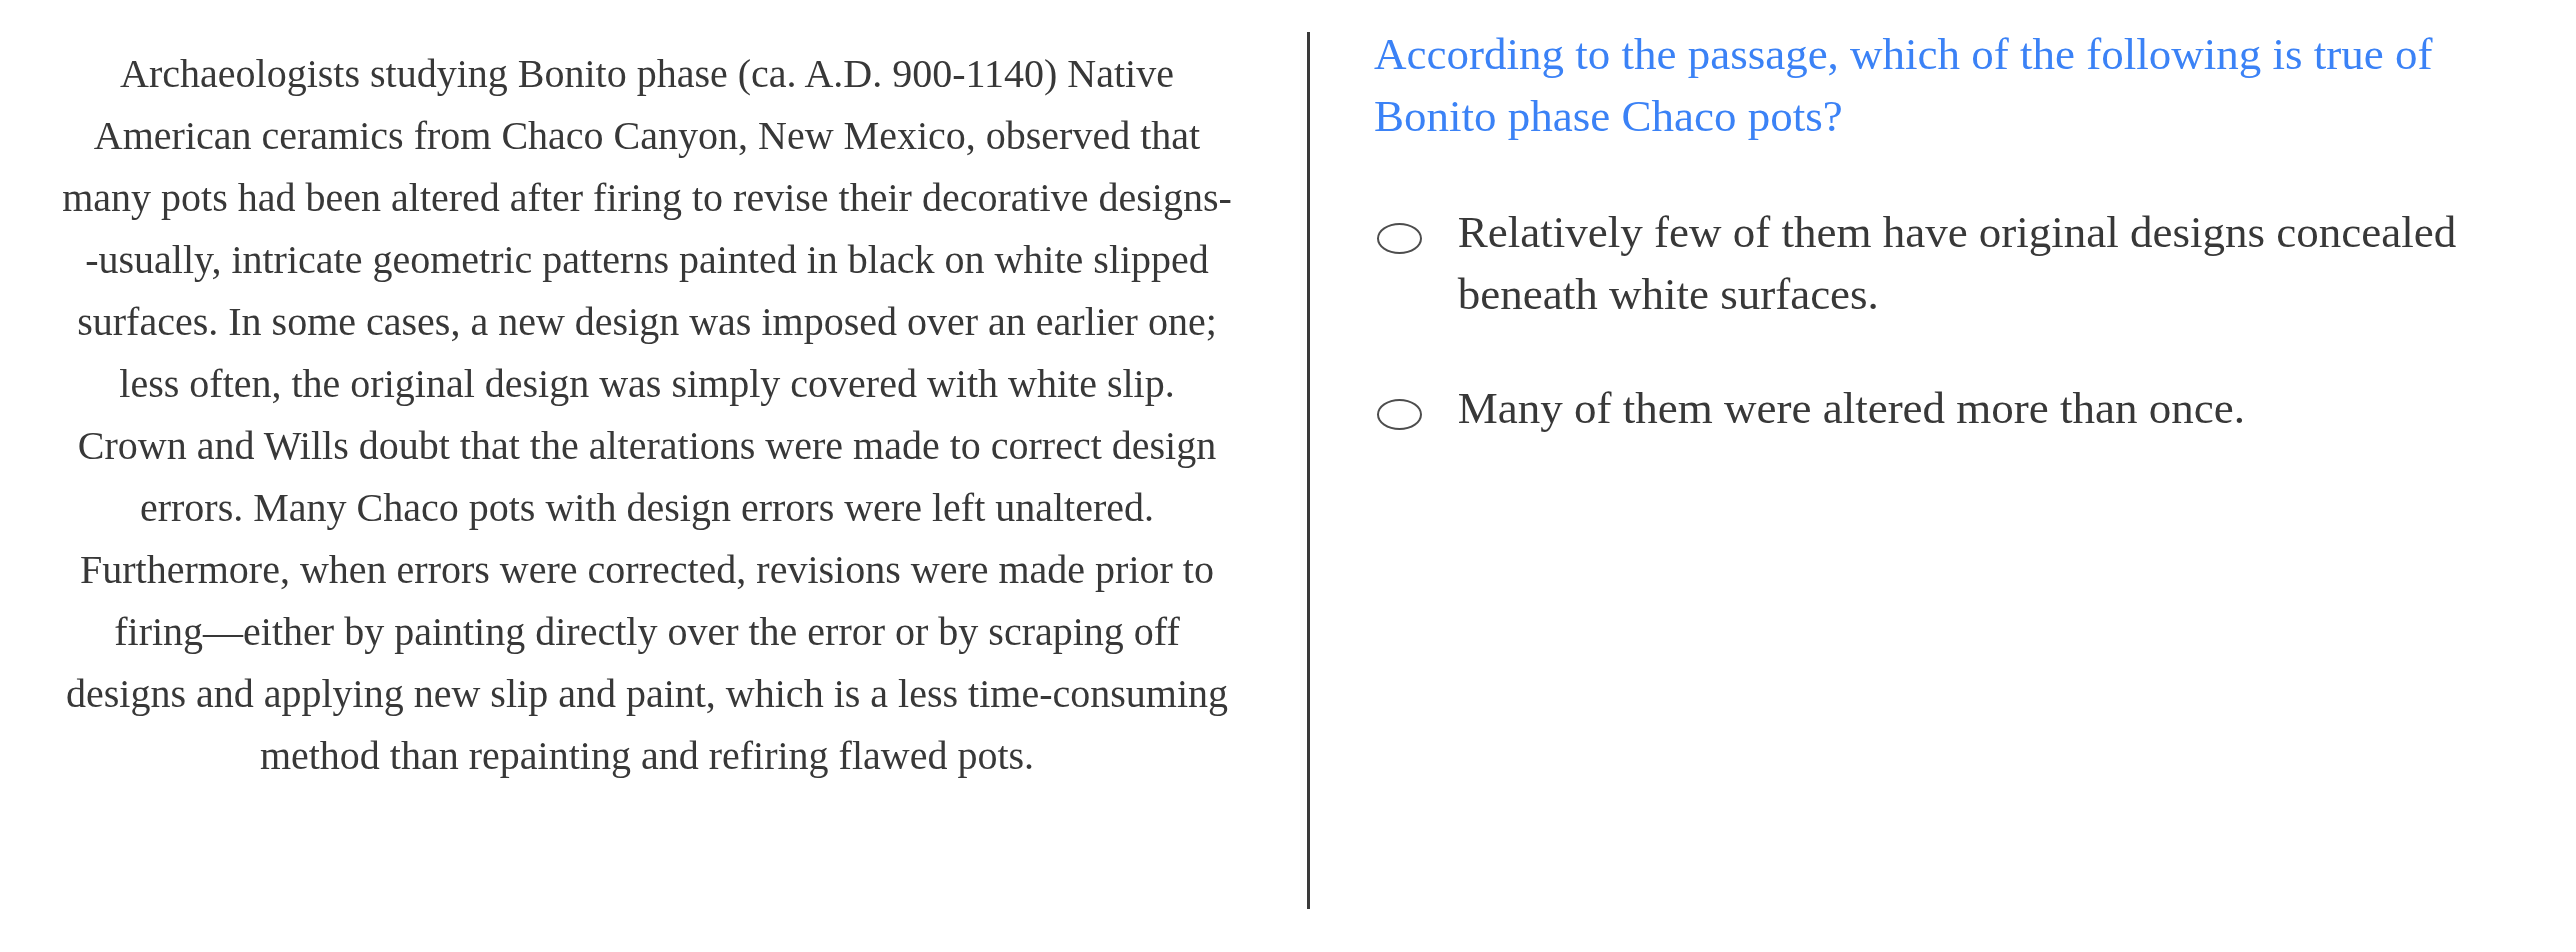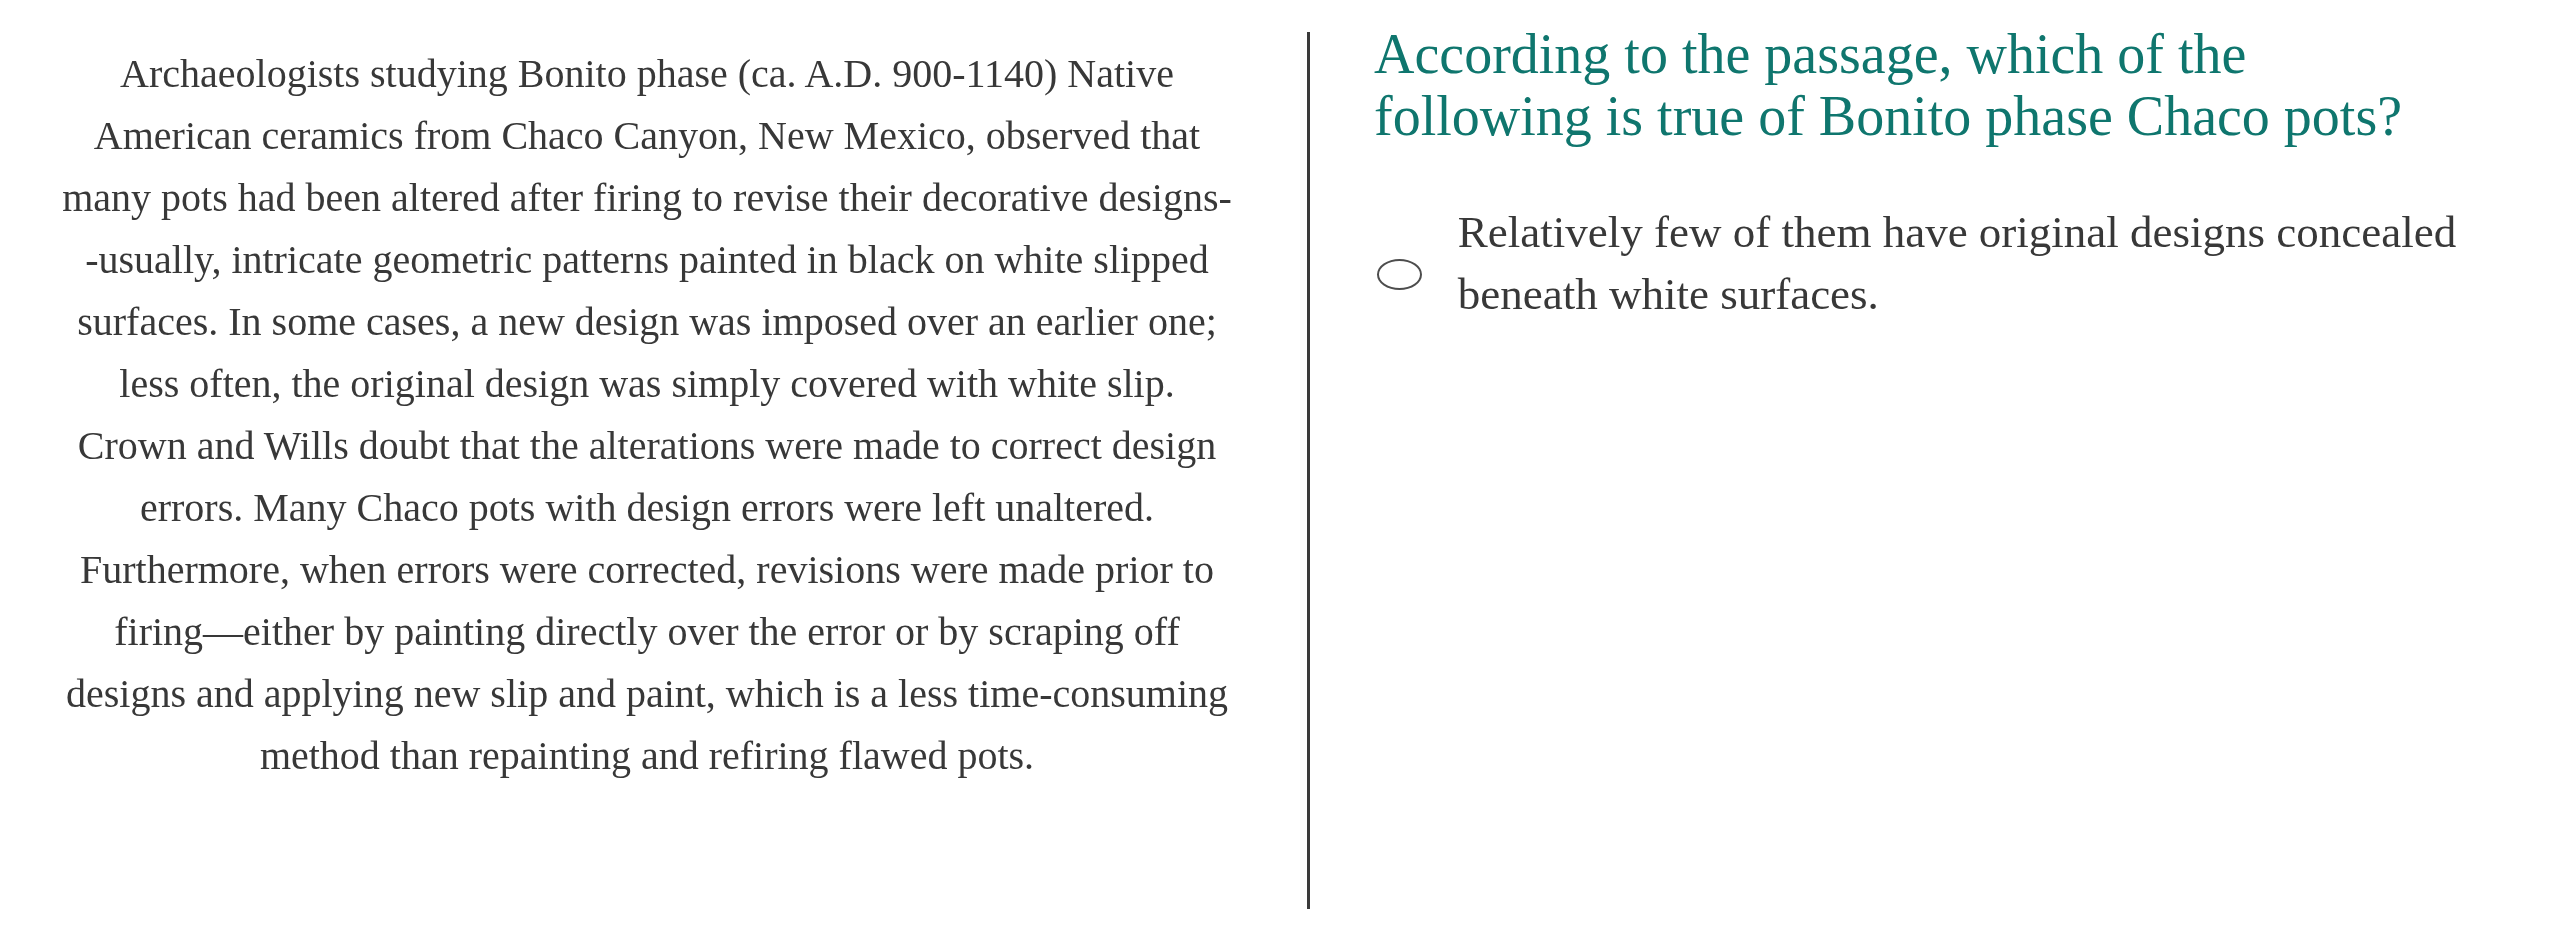"According to the passage, which" .question-text { color: #0f766e -> #3b82f6; font-size: 56px -> 45px }
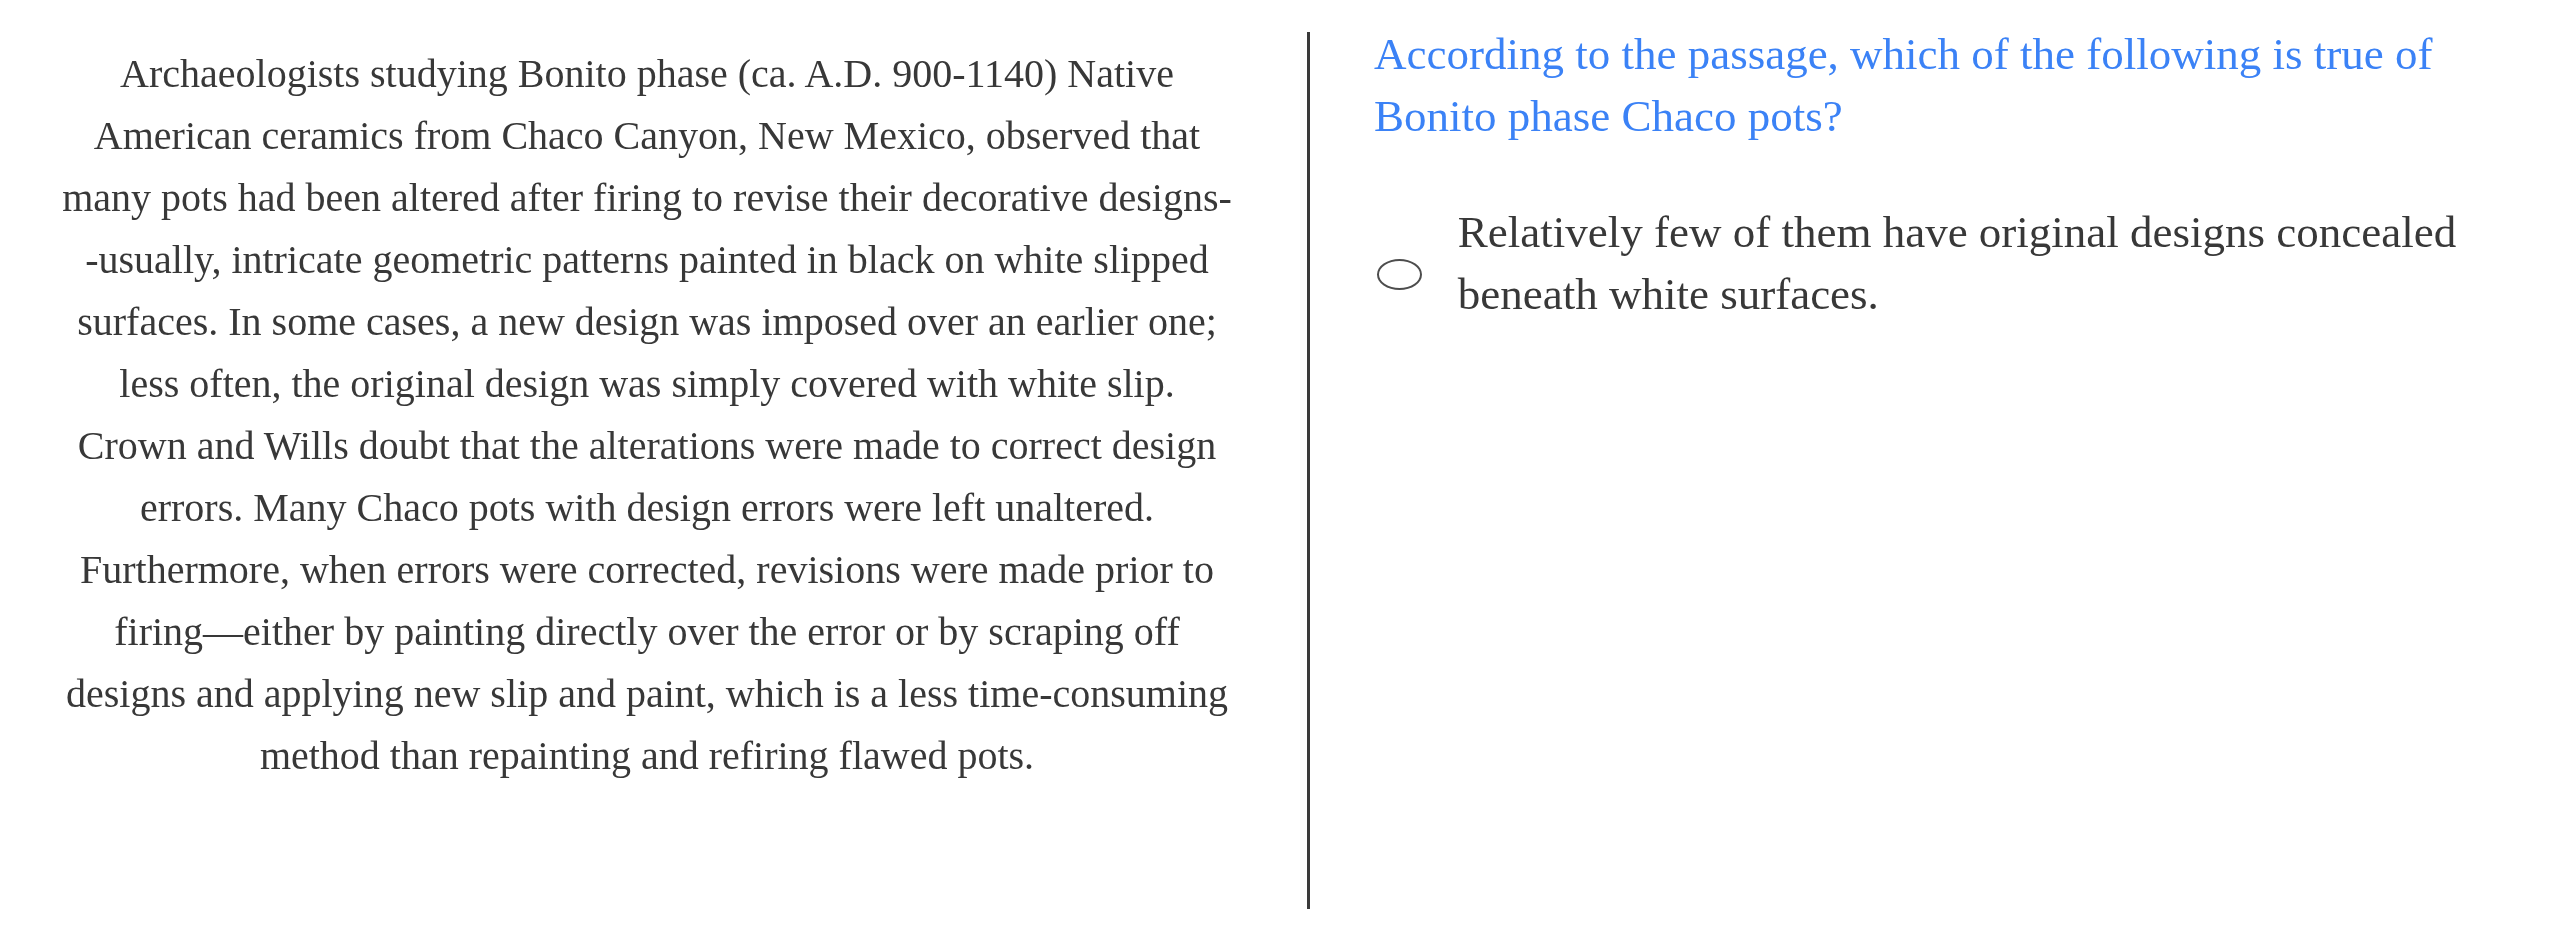"Relatively few of them have" .option-row { align-items: center -> flex-start }
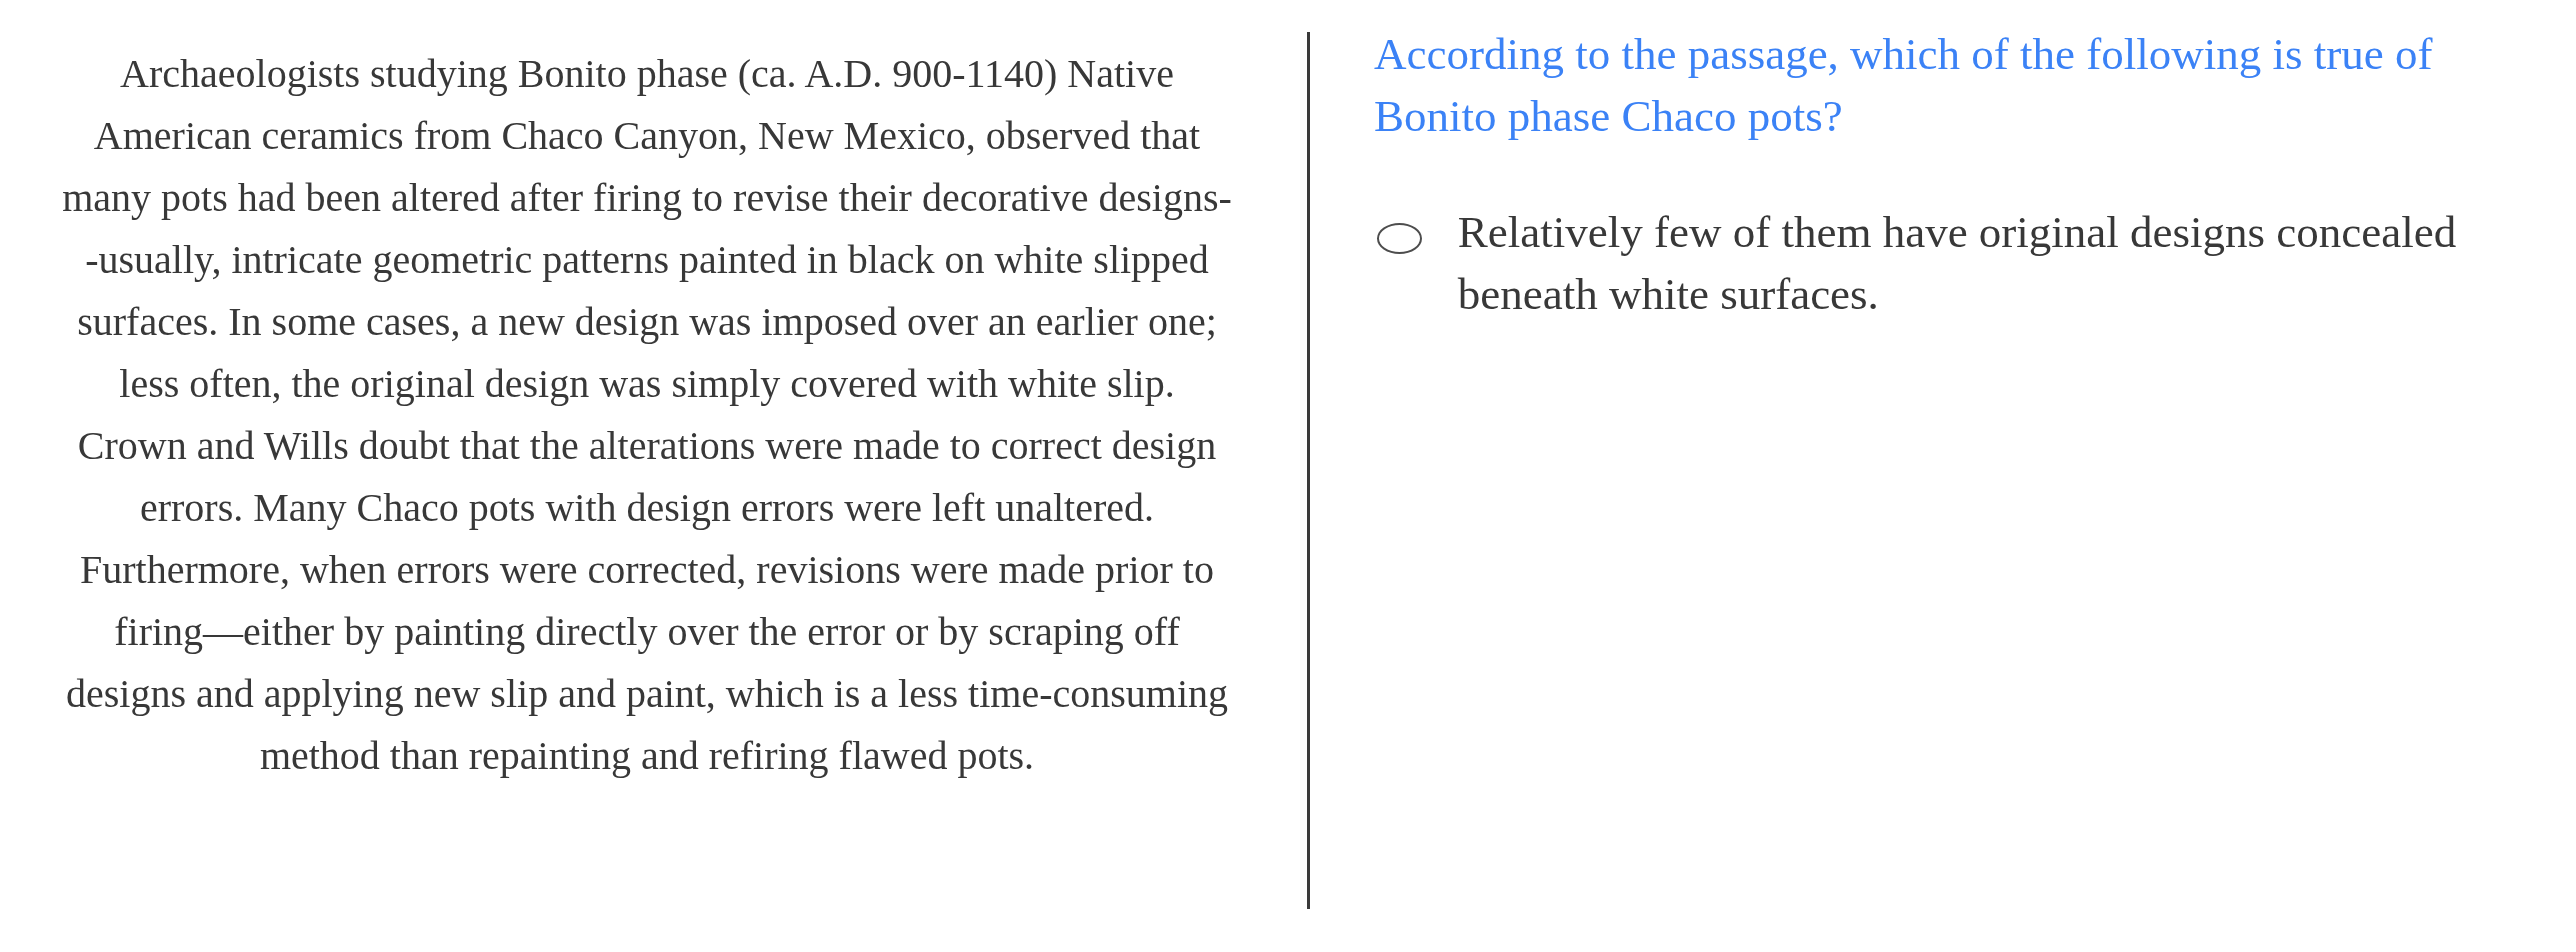"Many of them were altered" div.option-row { html: none -> <div> <div></div> <div>Many of them were altered more than once.</div> </div> }
